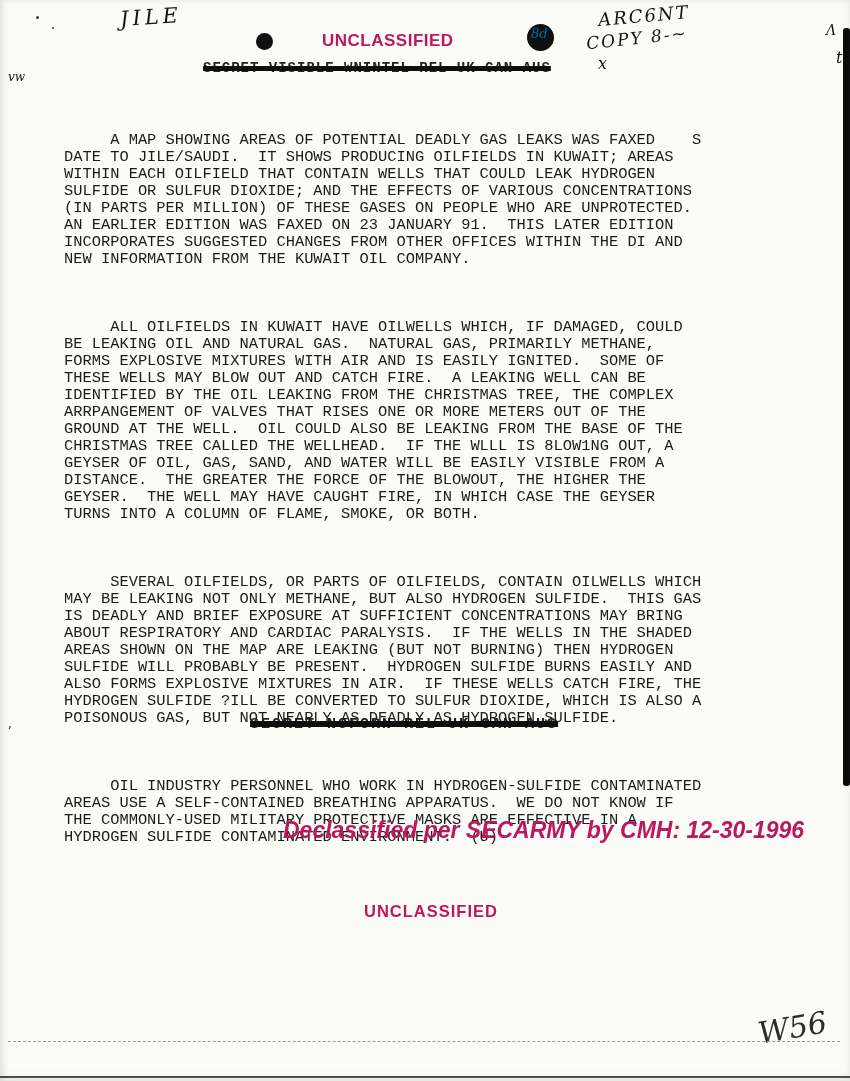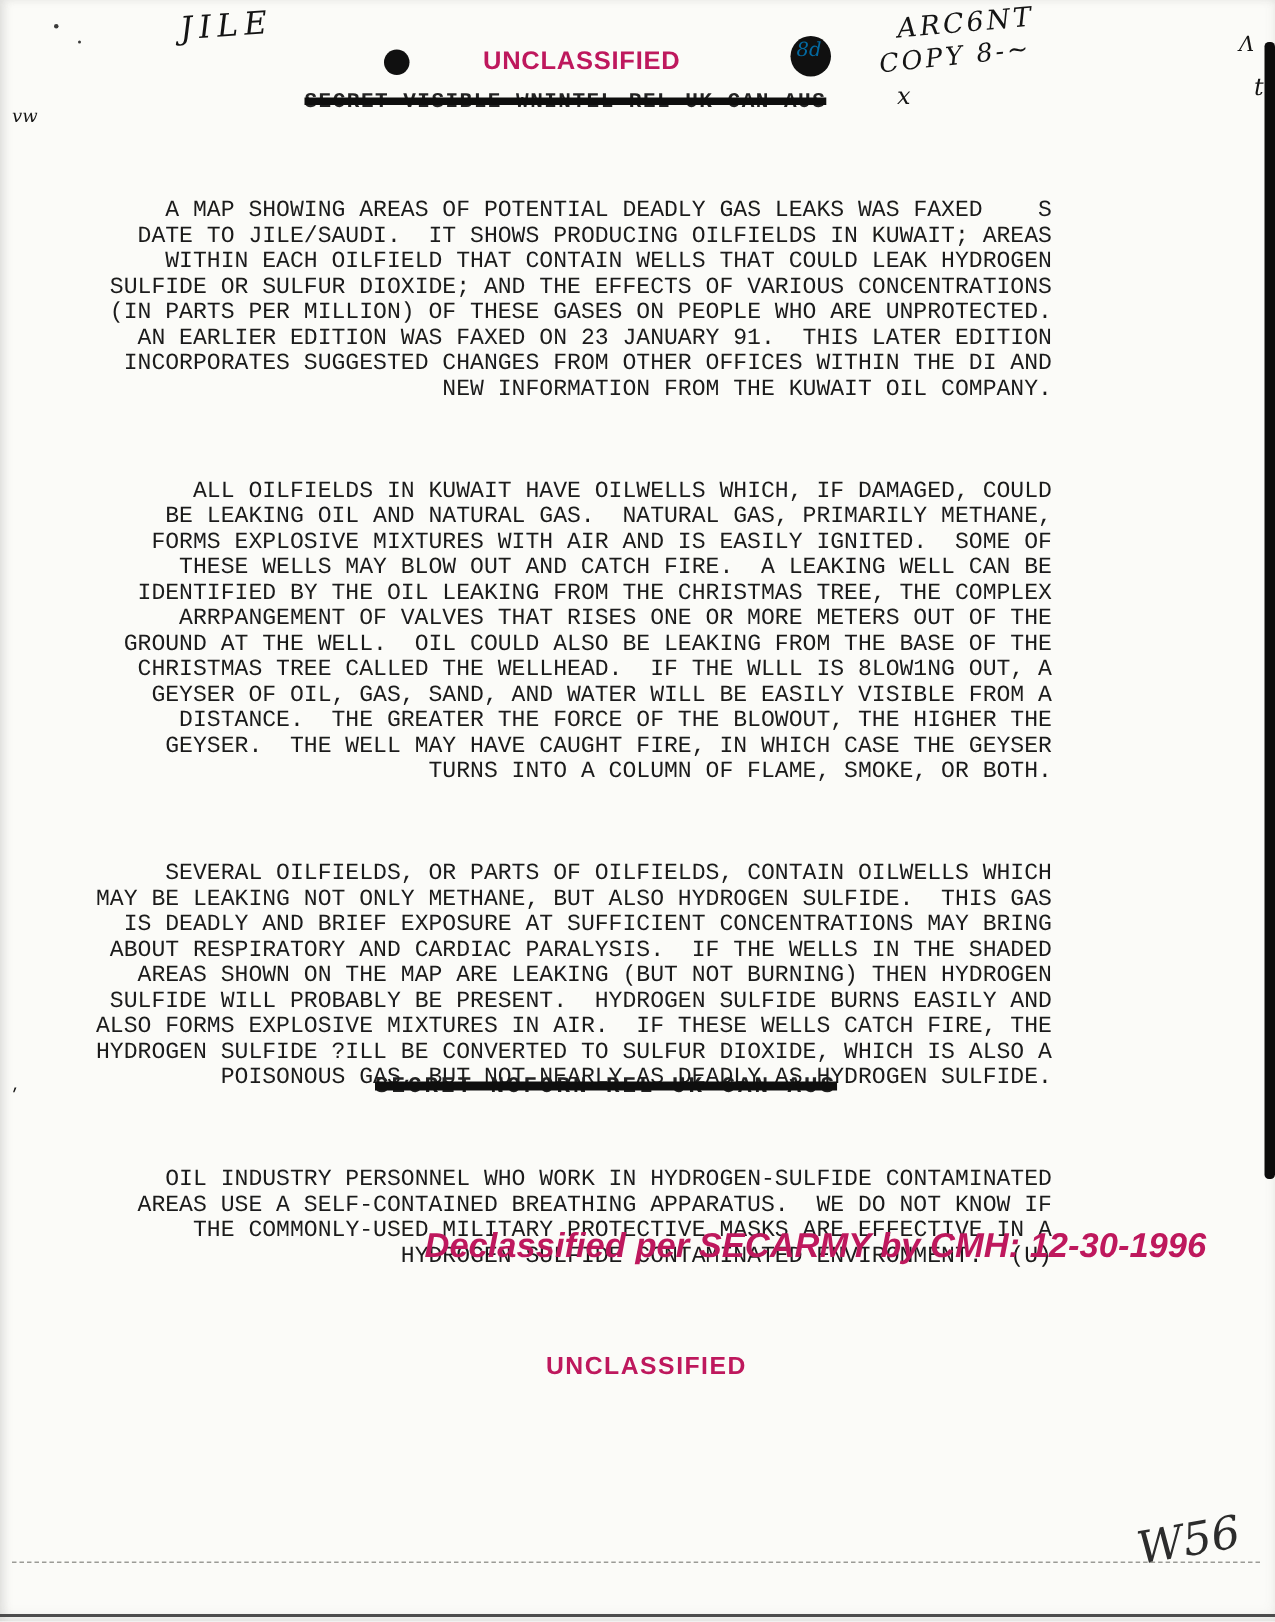"A MAP SHOWING AREAS OF" .body-text { text-align: right -> none }
